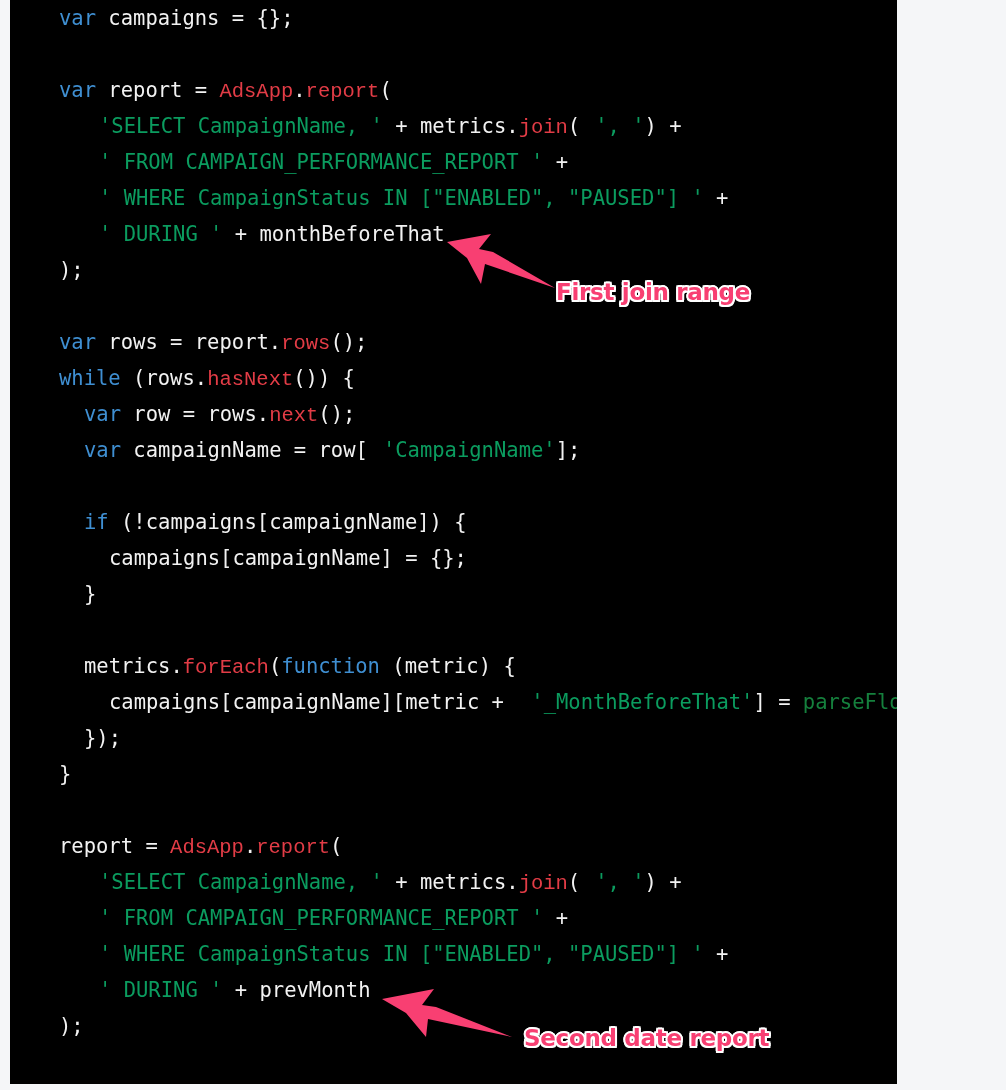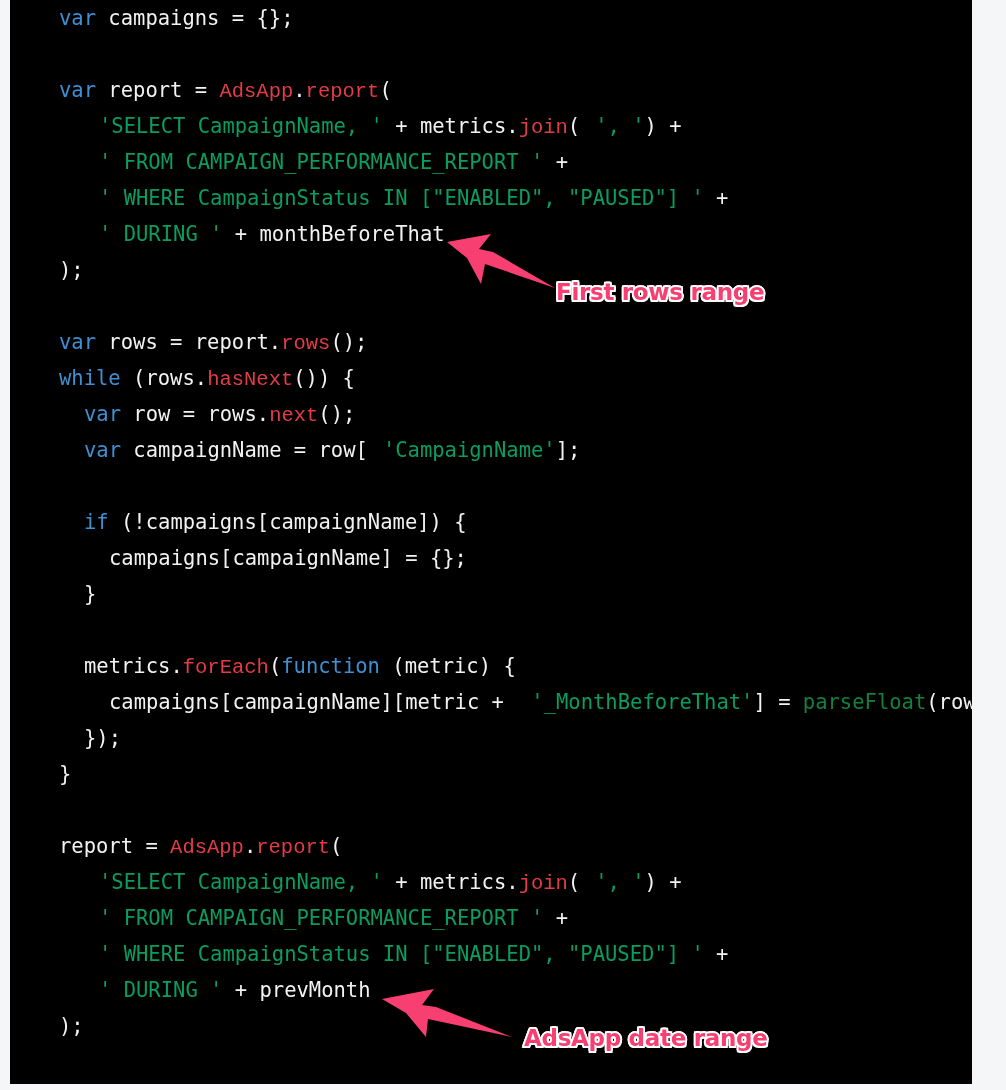"var campaigns = {};" #page { width: 972px -> 897px }
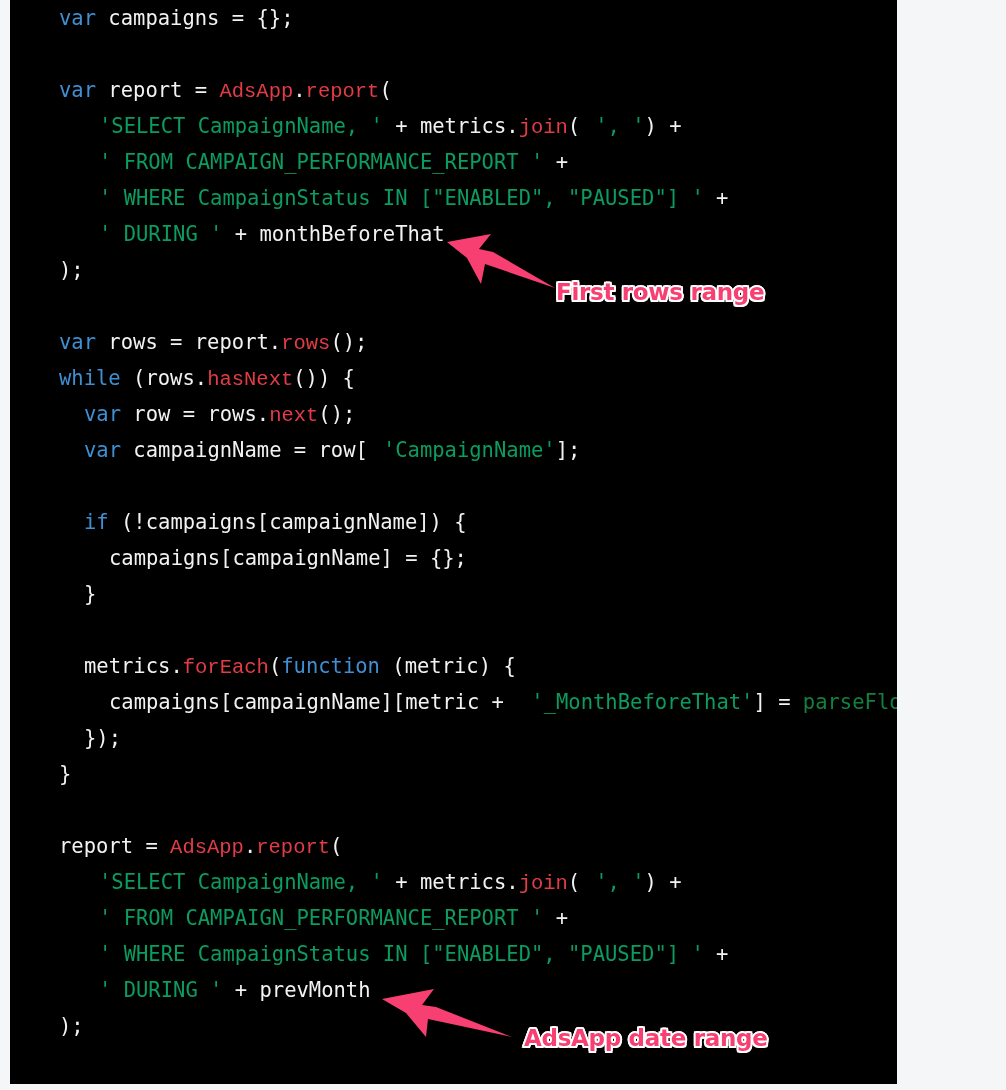"First rows range" span.callout-inner { text: rows -> join }
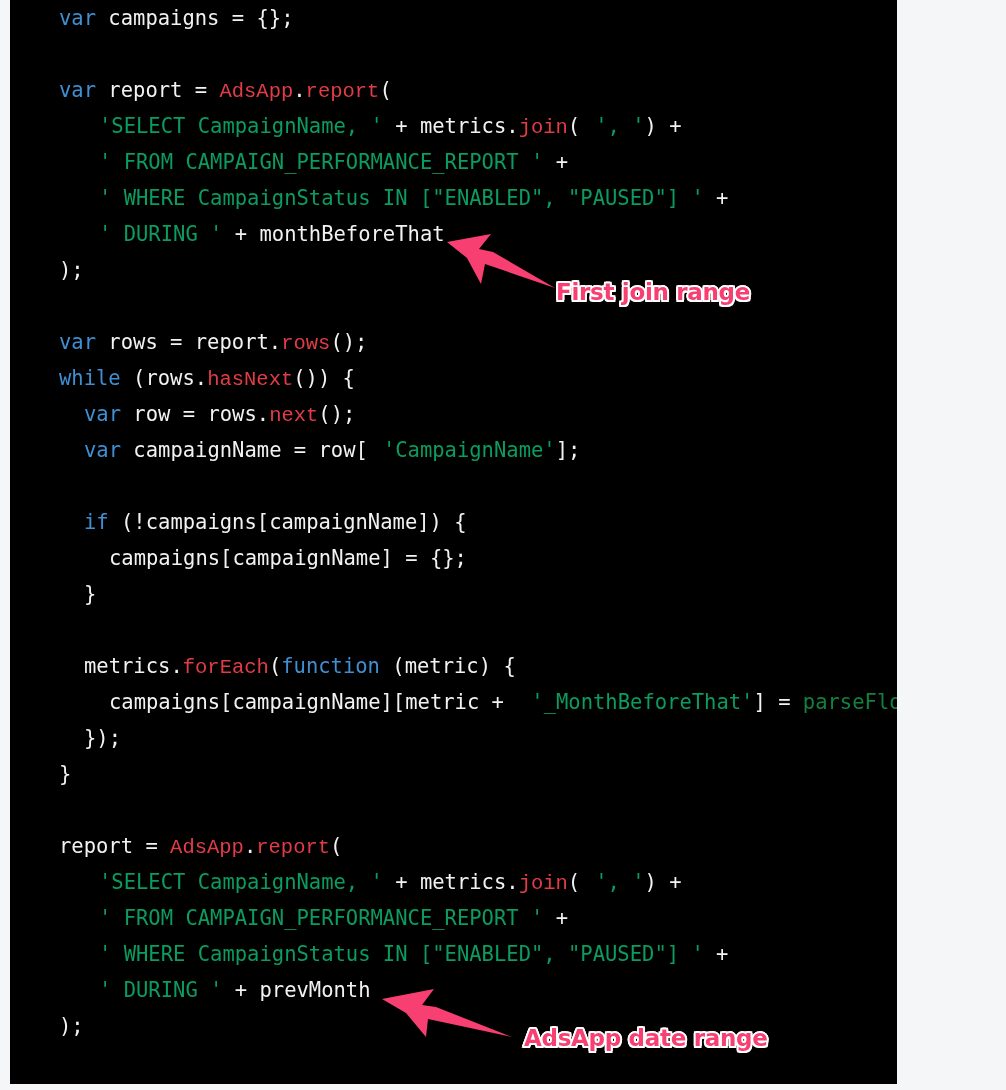"AdsApp date range" span.callout-inner { text: AdsApp date range -> Second date report }
